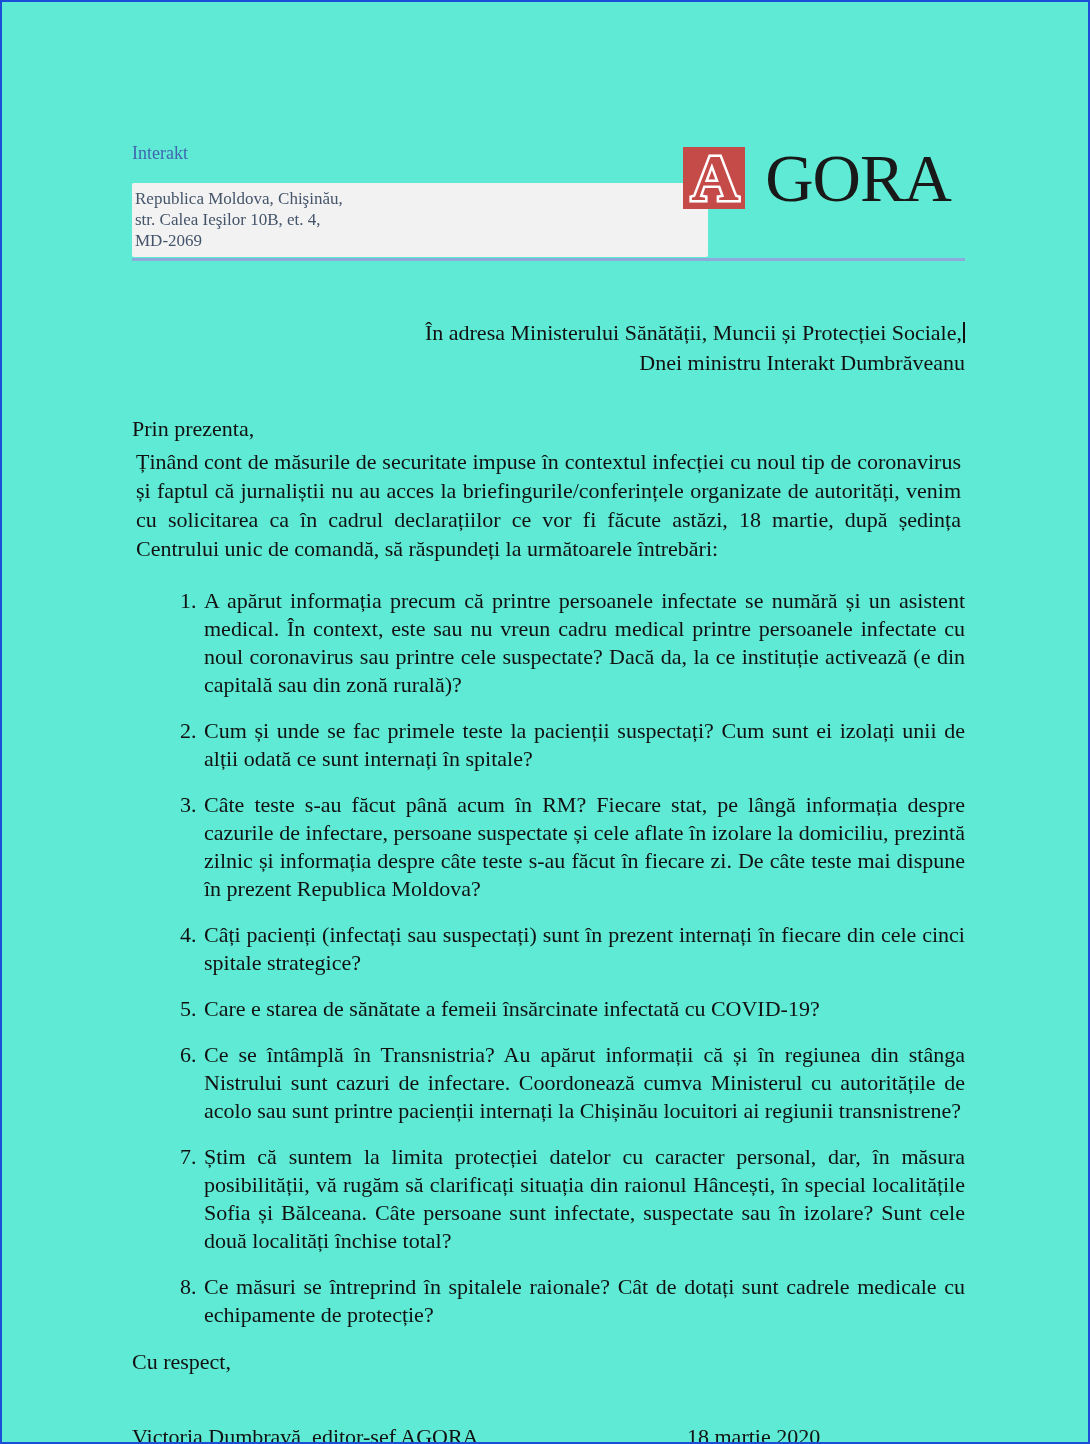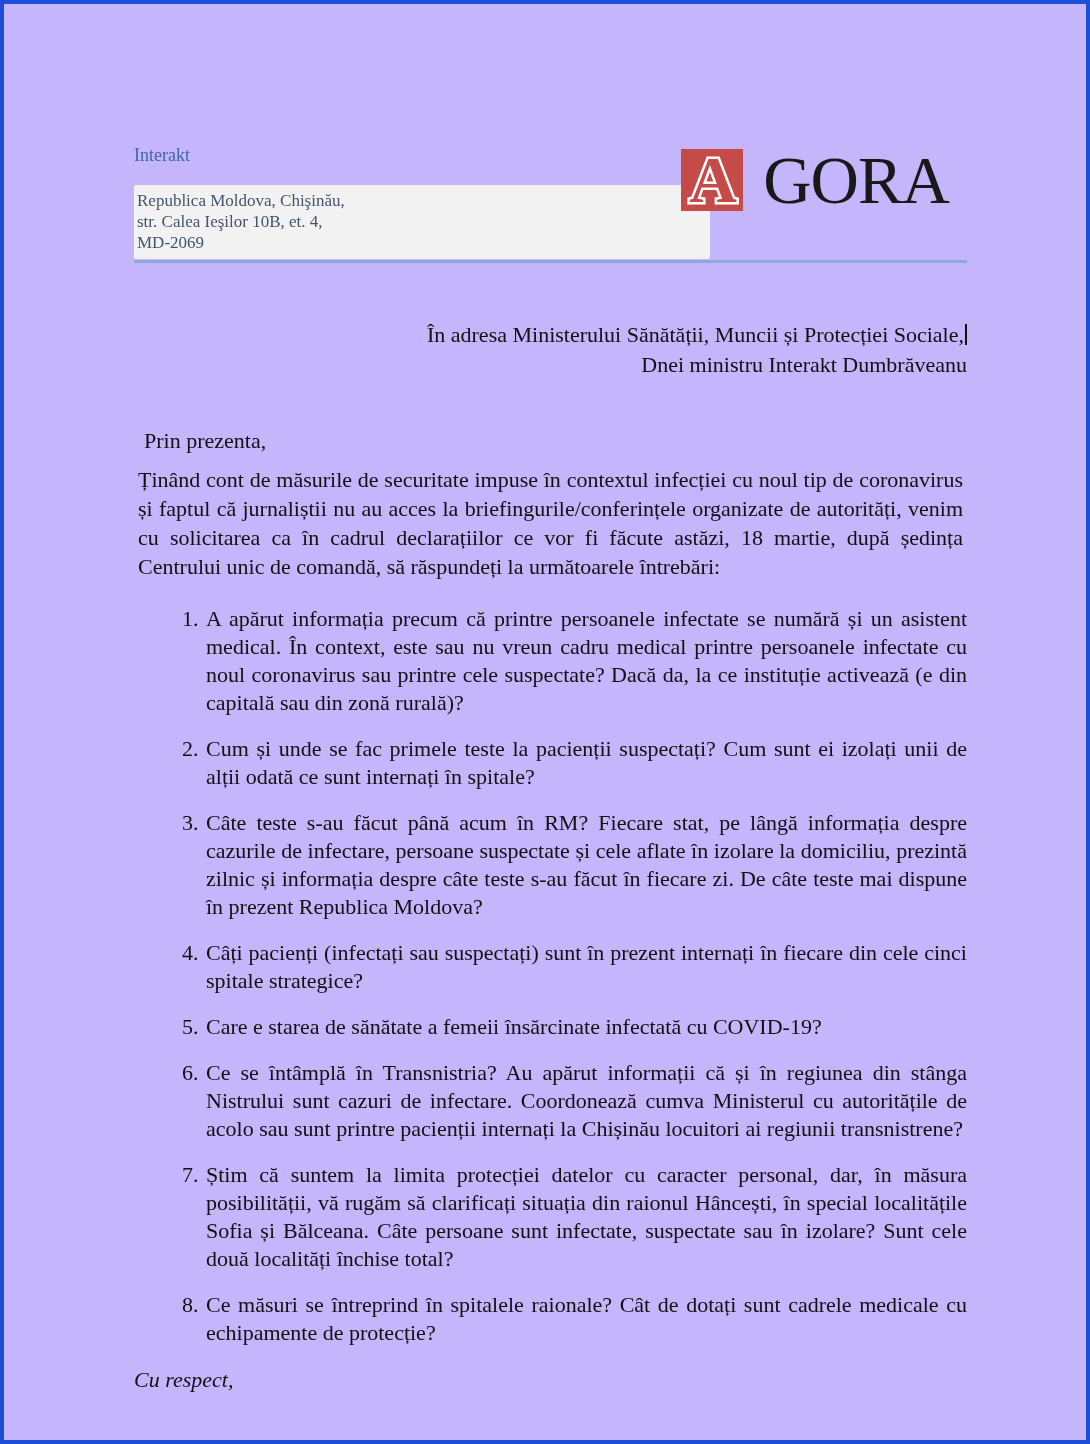"Interakt" .page { background: #c4b5fd -> #5eead4; border: 4px solid #1d4ed8 -> 2px solid #1d4ed8 }
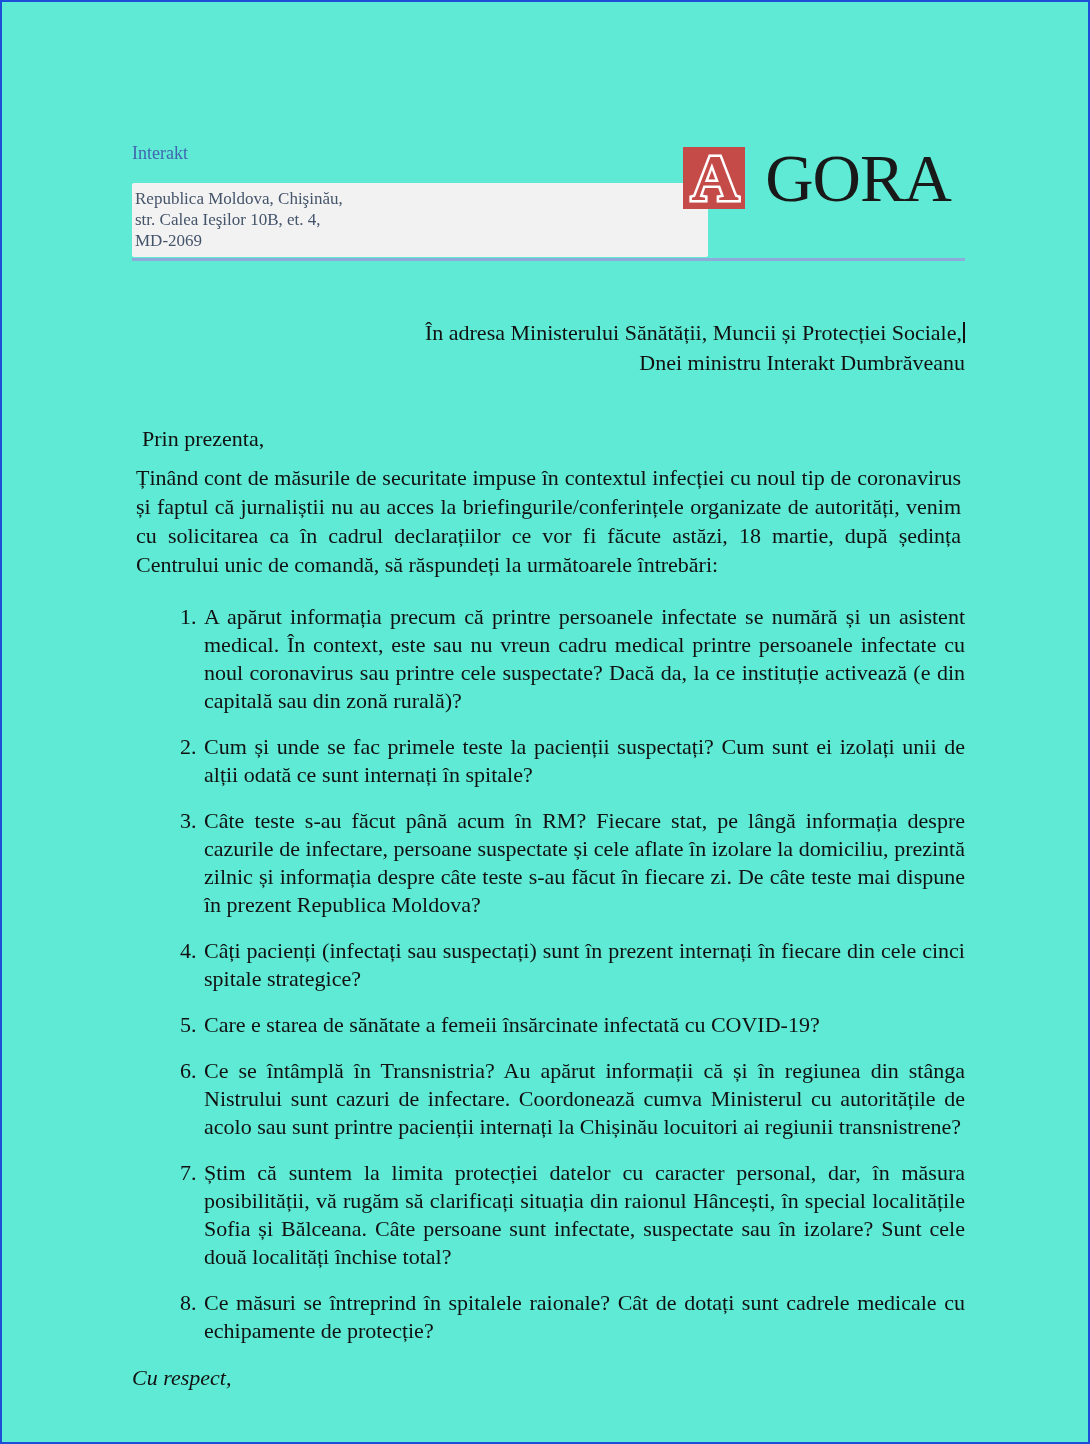"Prin prezenta," .salutation { margin: 10px -> 0 }
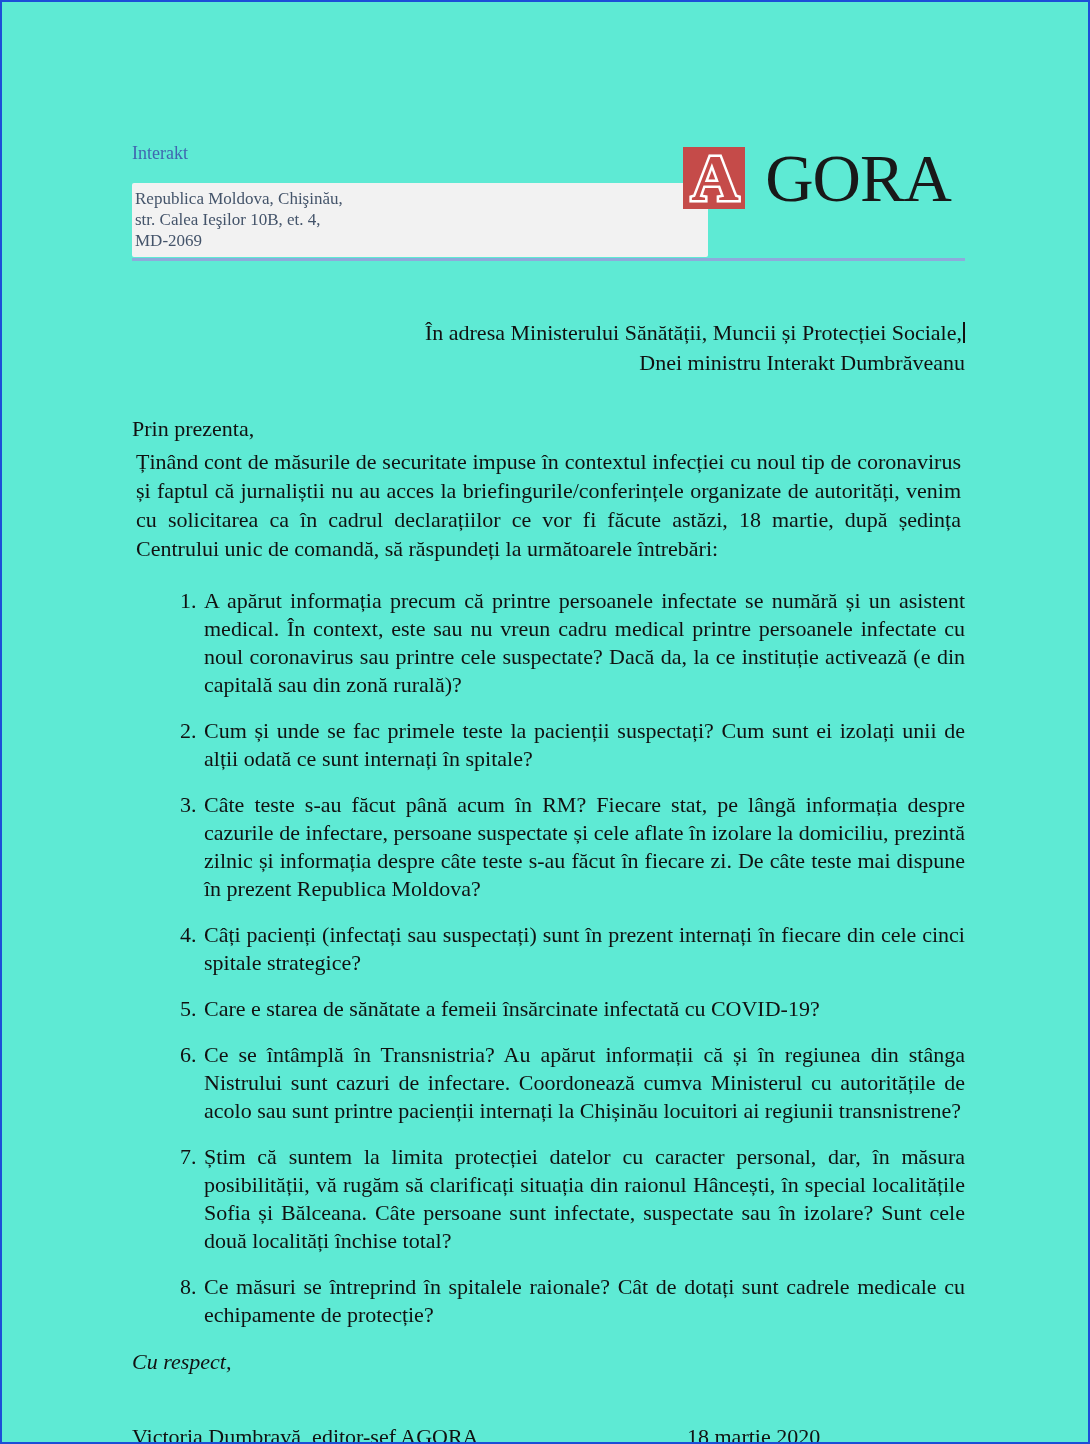"Cu respect," .closing { font-style: italic -> none }
